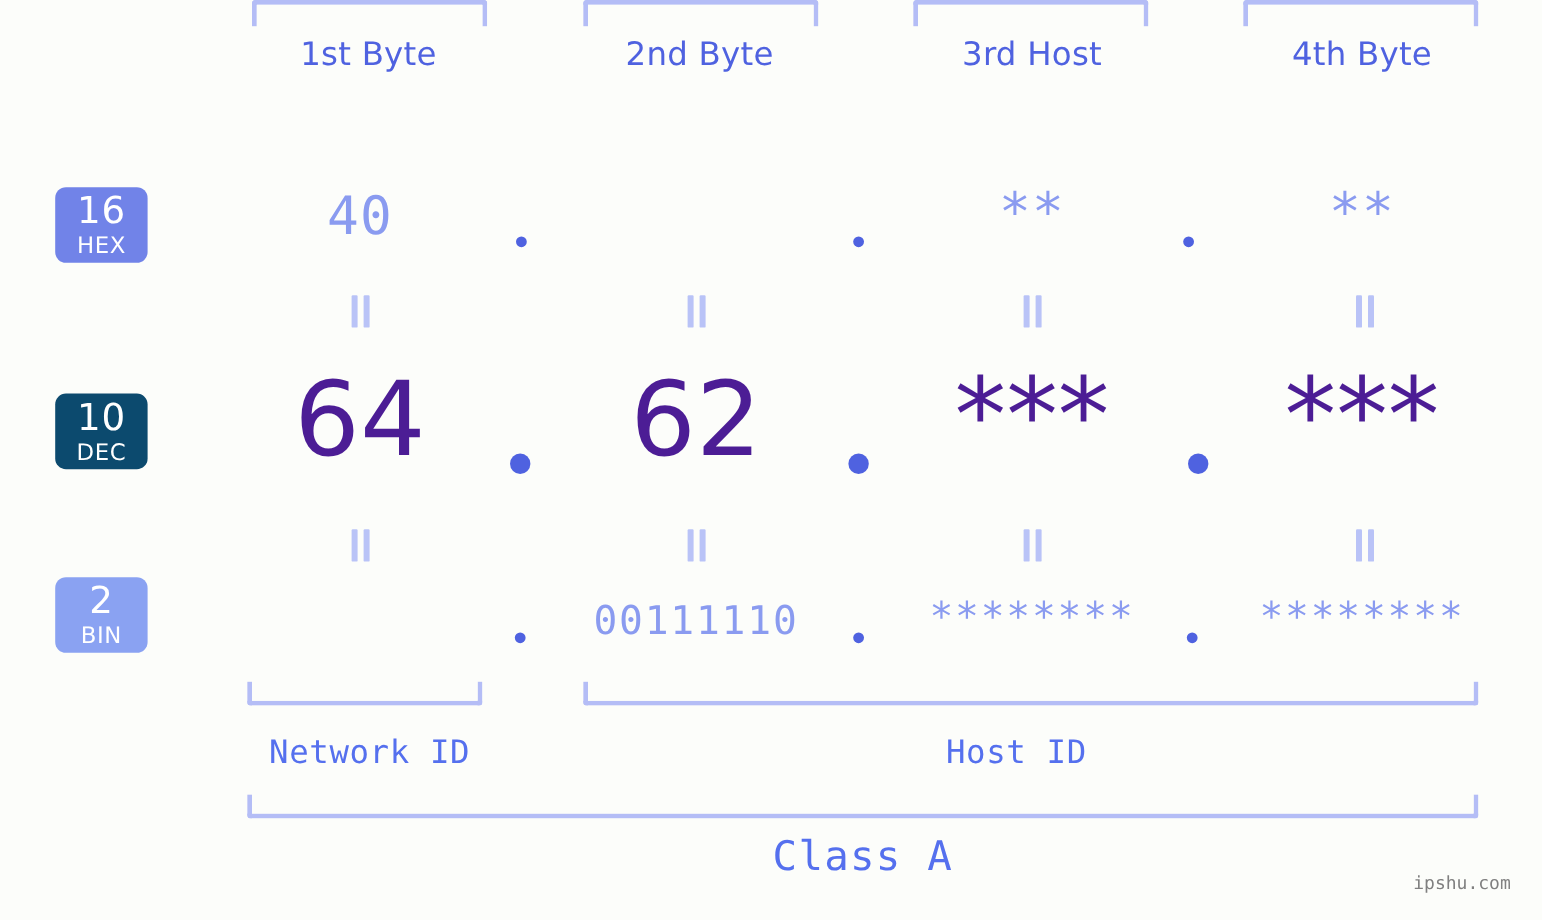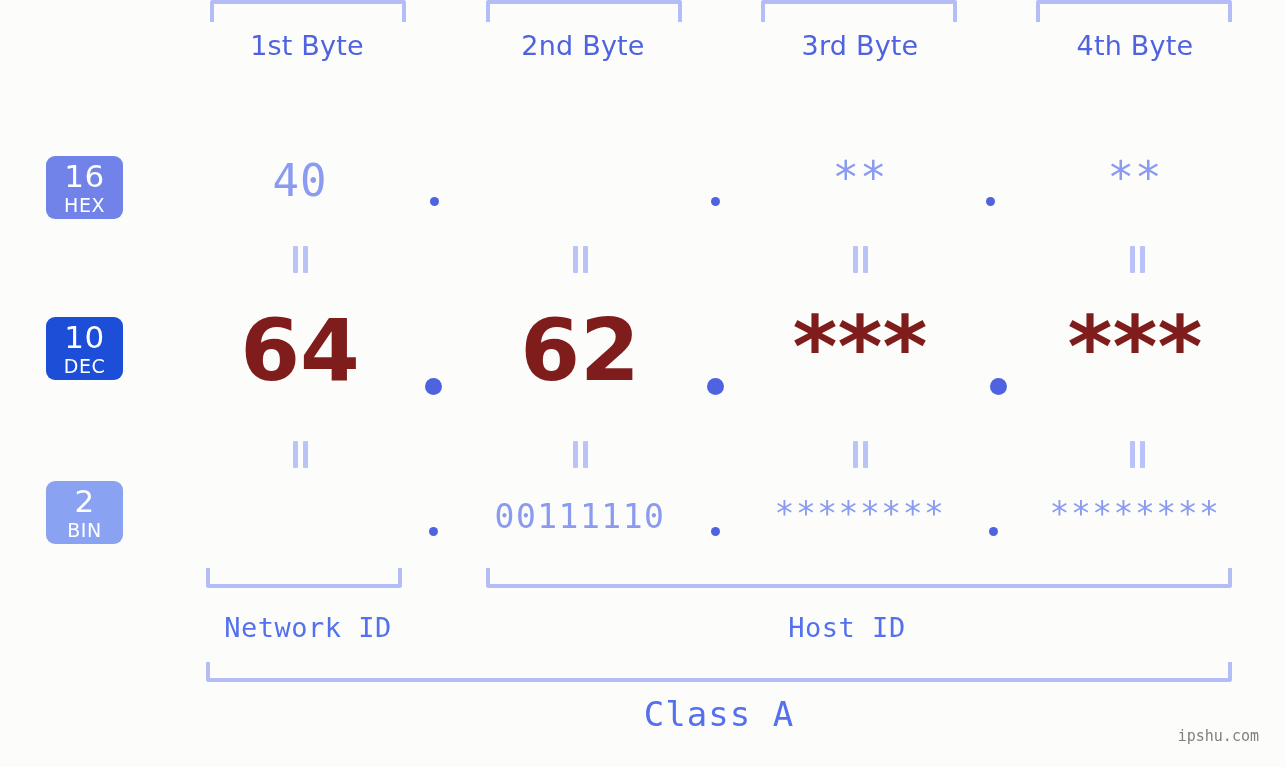"3rd Byte" div.byte-header { text: Byte -> Host }
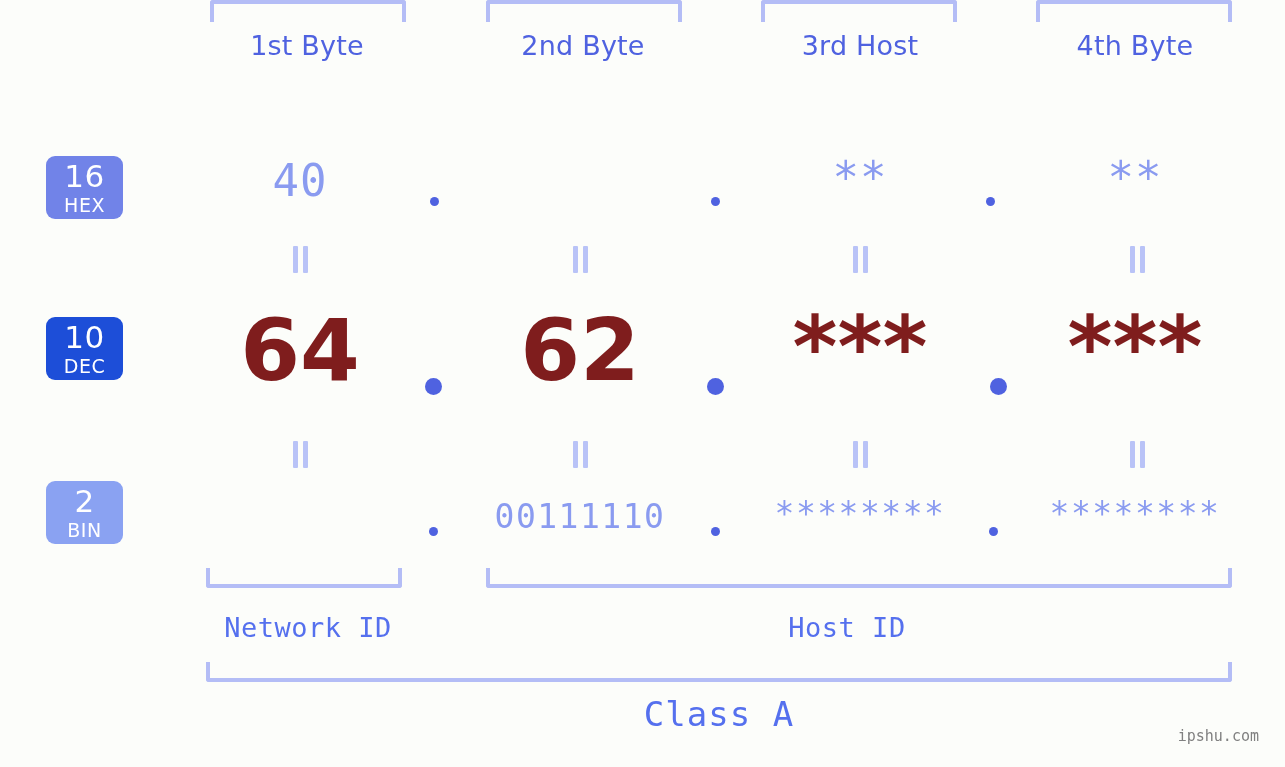"10" div.badge { background: #1d4ed8 -> #0c4a6e; top: 317px -> 328px }
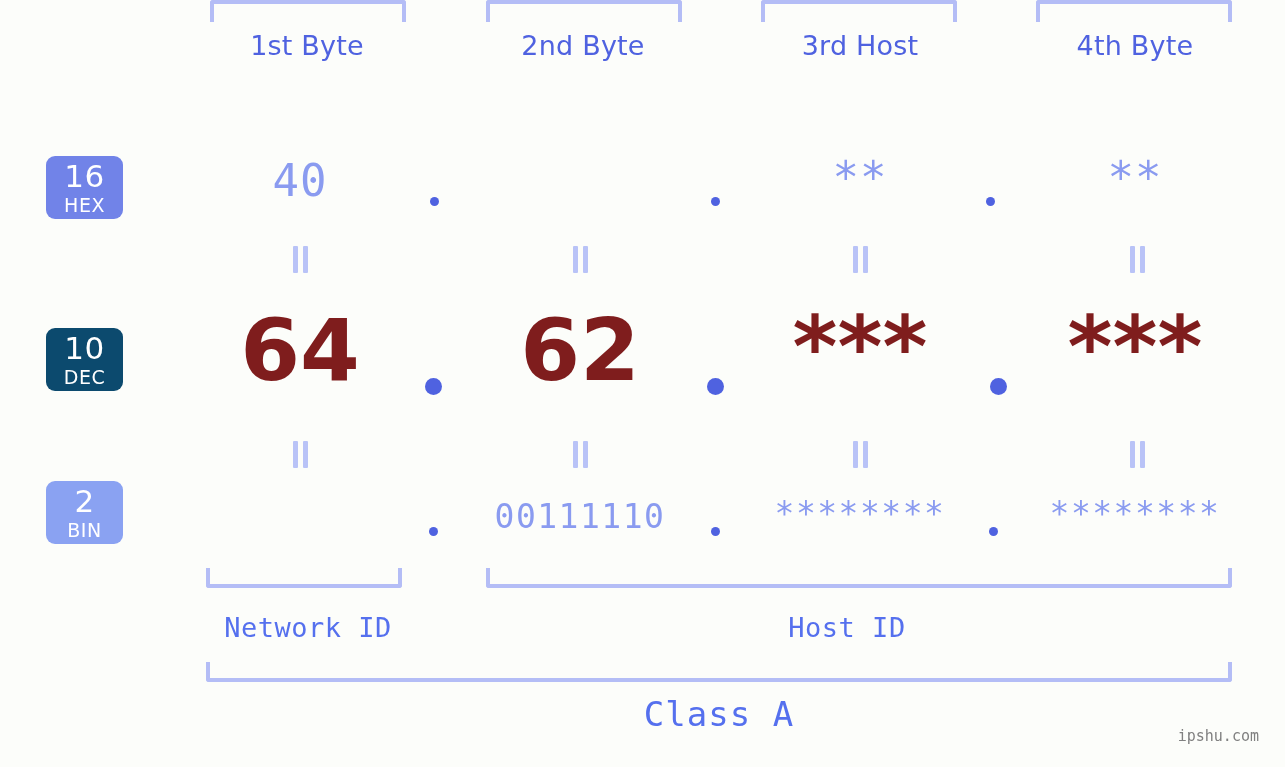"64" .cell.dec { color: #7f1d1d -> #4c1d95; font-weight: 700 -> 400 }
